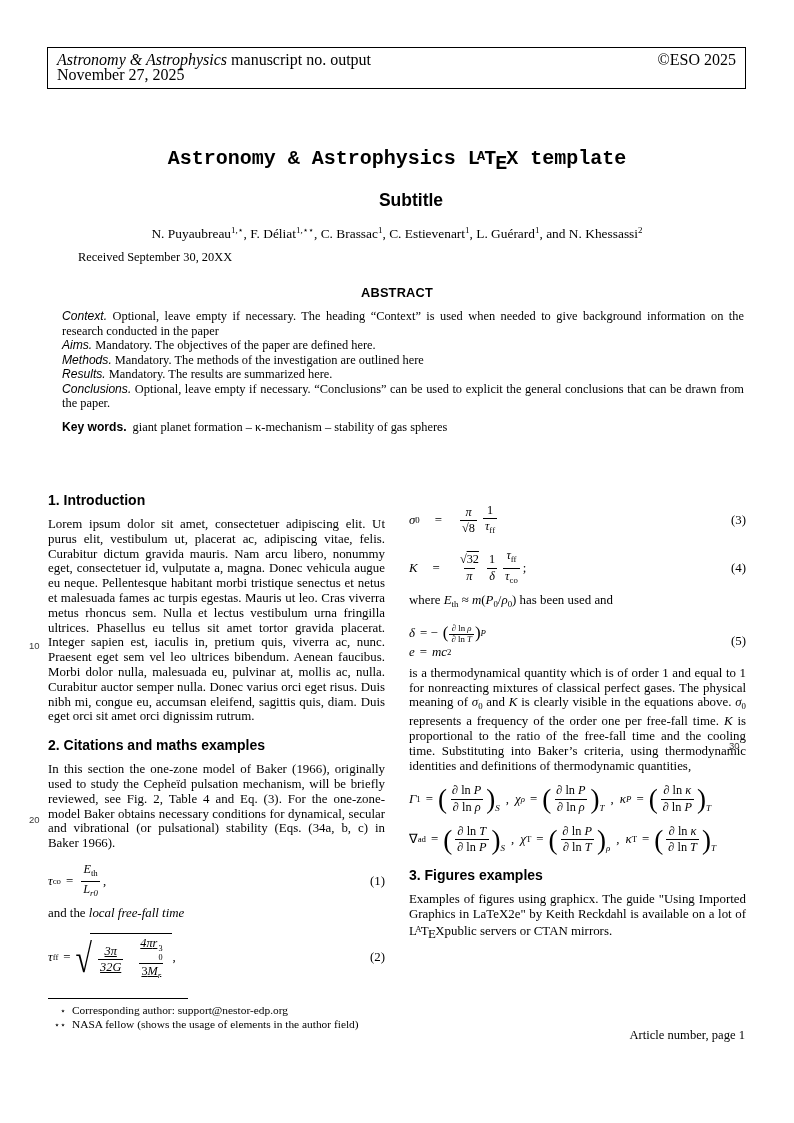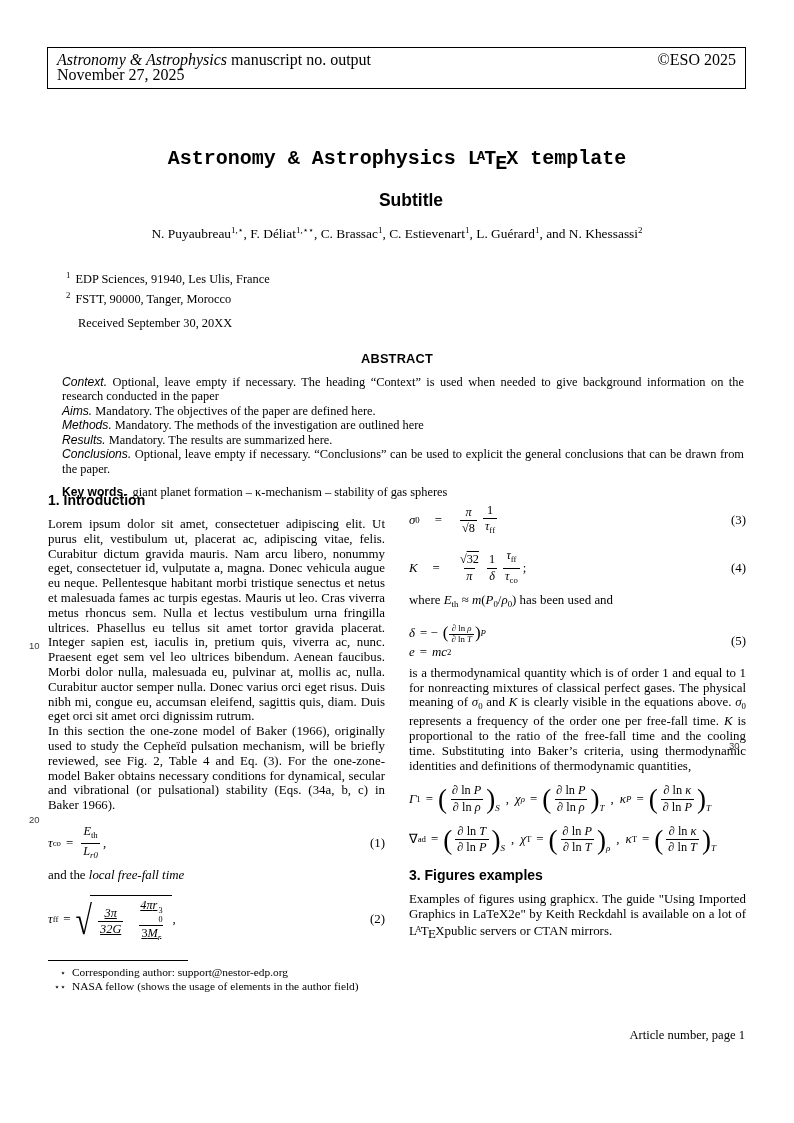"1 EDP Sciences, 91940, Les" div.affils { html: <div> <div><sup>1</sup><span>EDP Sciences, 91940, Les Ulis, France</span></div> <div><sup>2</sup><span>FSTT, 90000, Tanger, Morocco</span></div> </div> -> none }
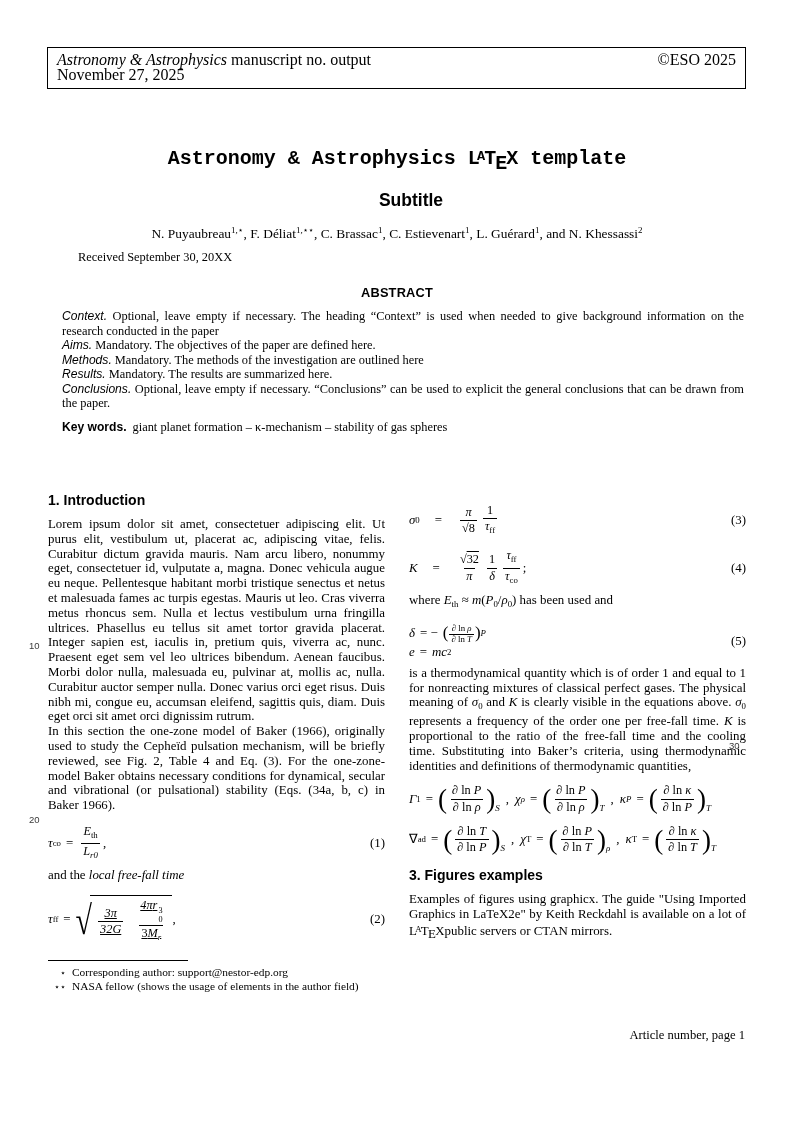"2. Citations and maths examples" div.sec-head { html: none -> <div>2. Citations and maths examples</div> }
